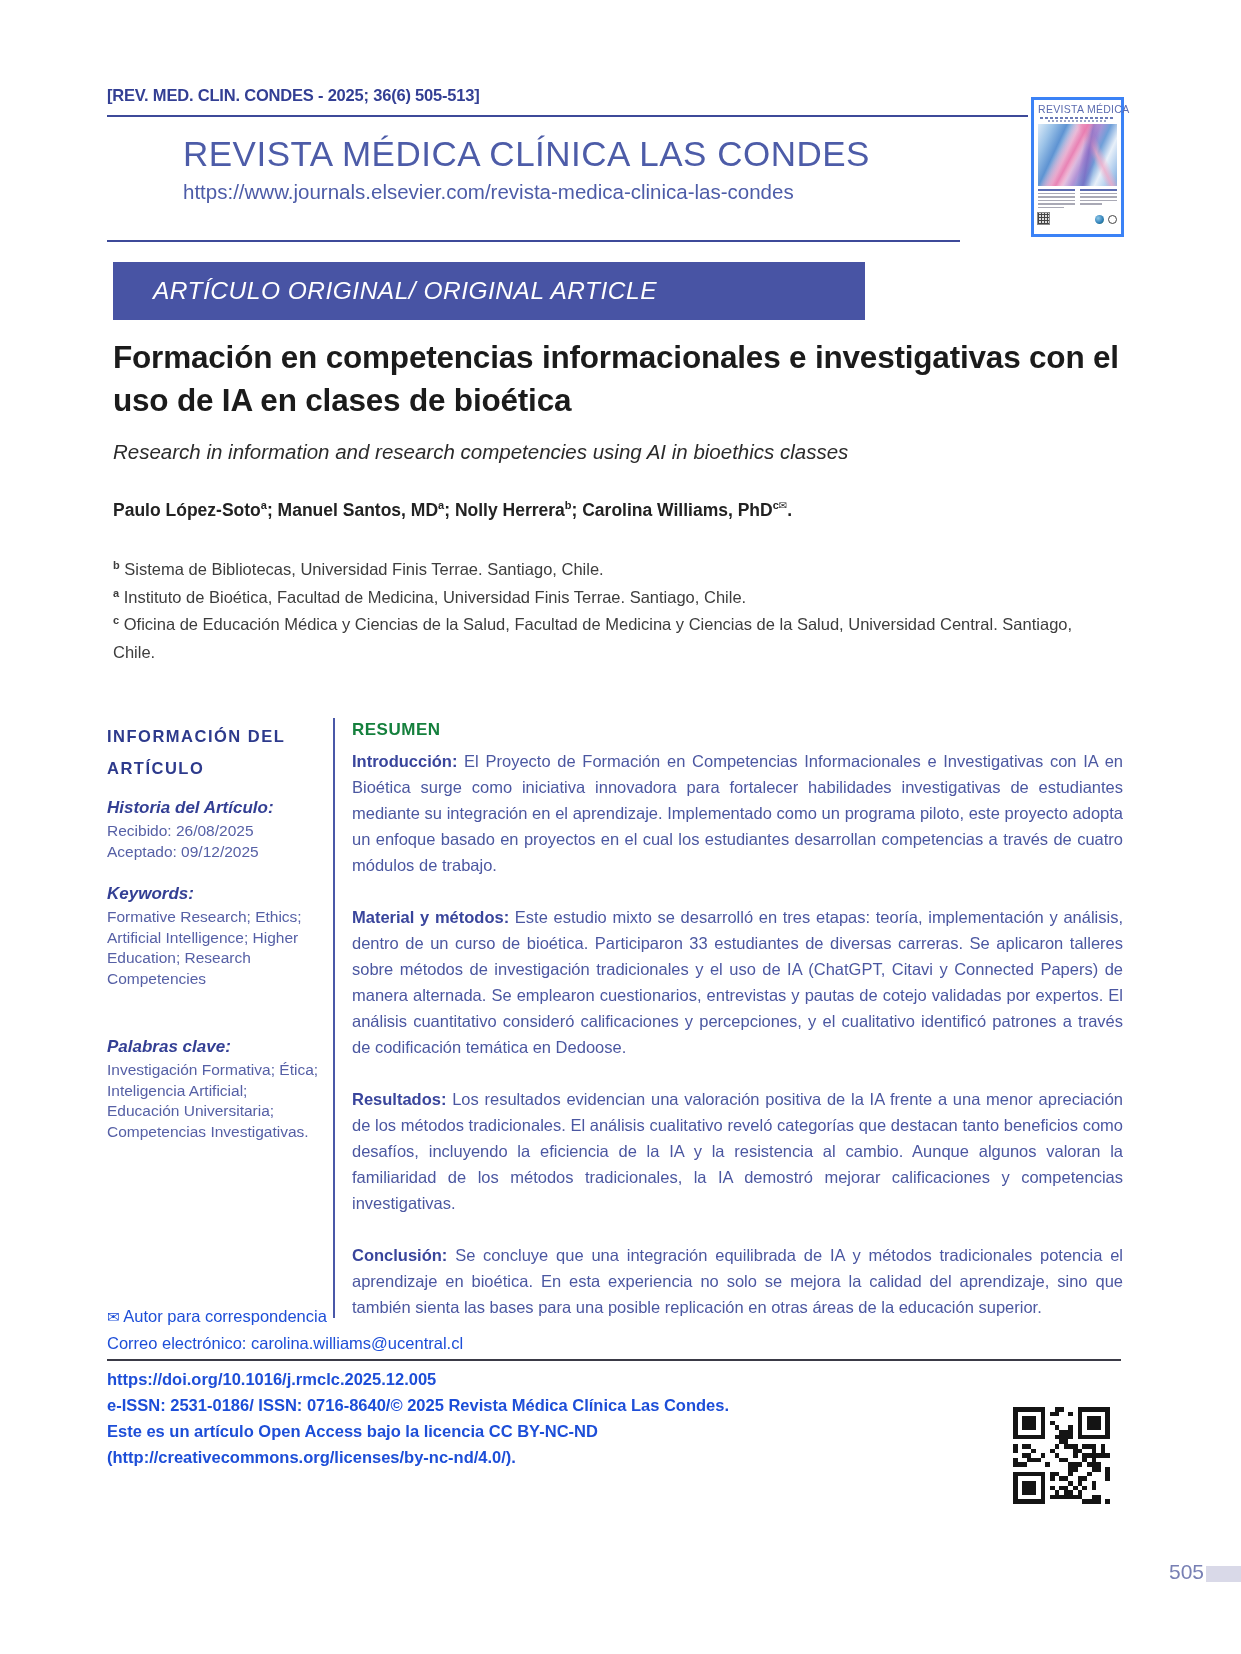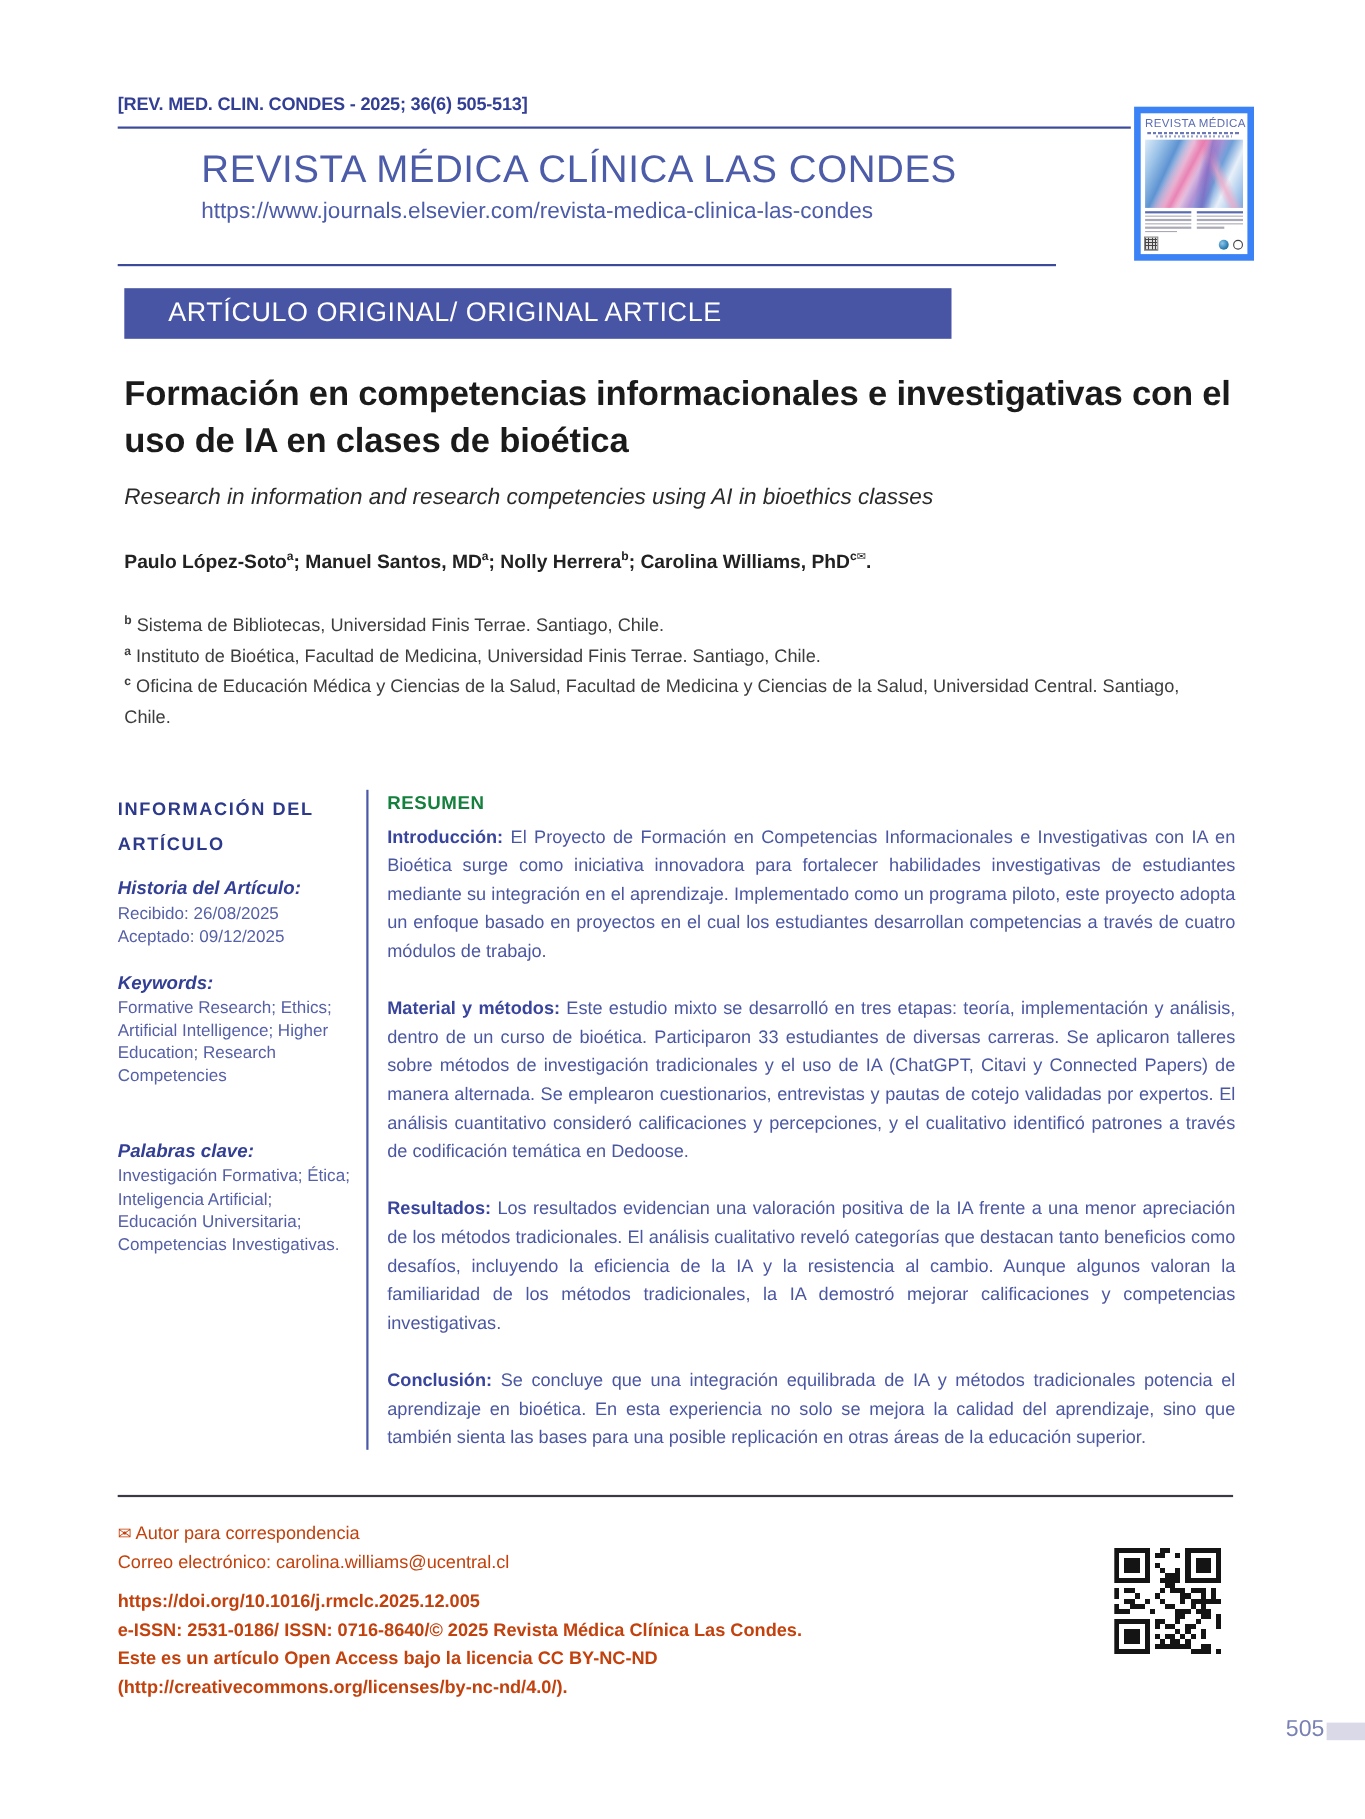"REVISTA MÉDICA" .cover { border: 6px solid #3b82f6 -> 3px solid #3b82f6; width: 109px -> 93px }
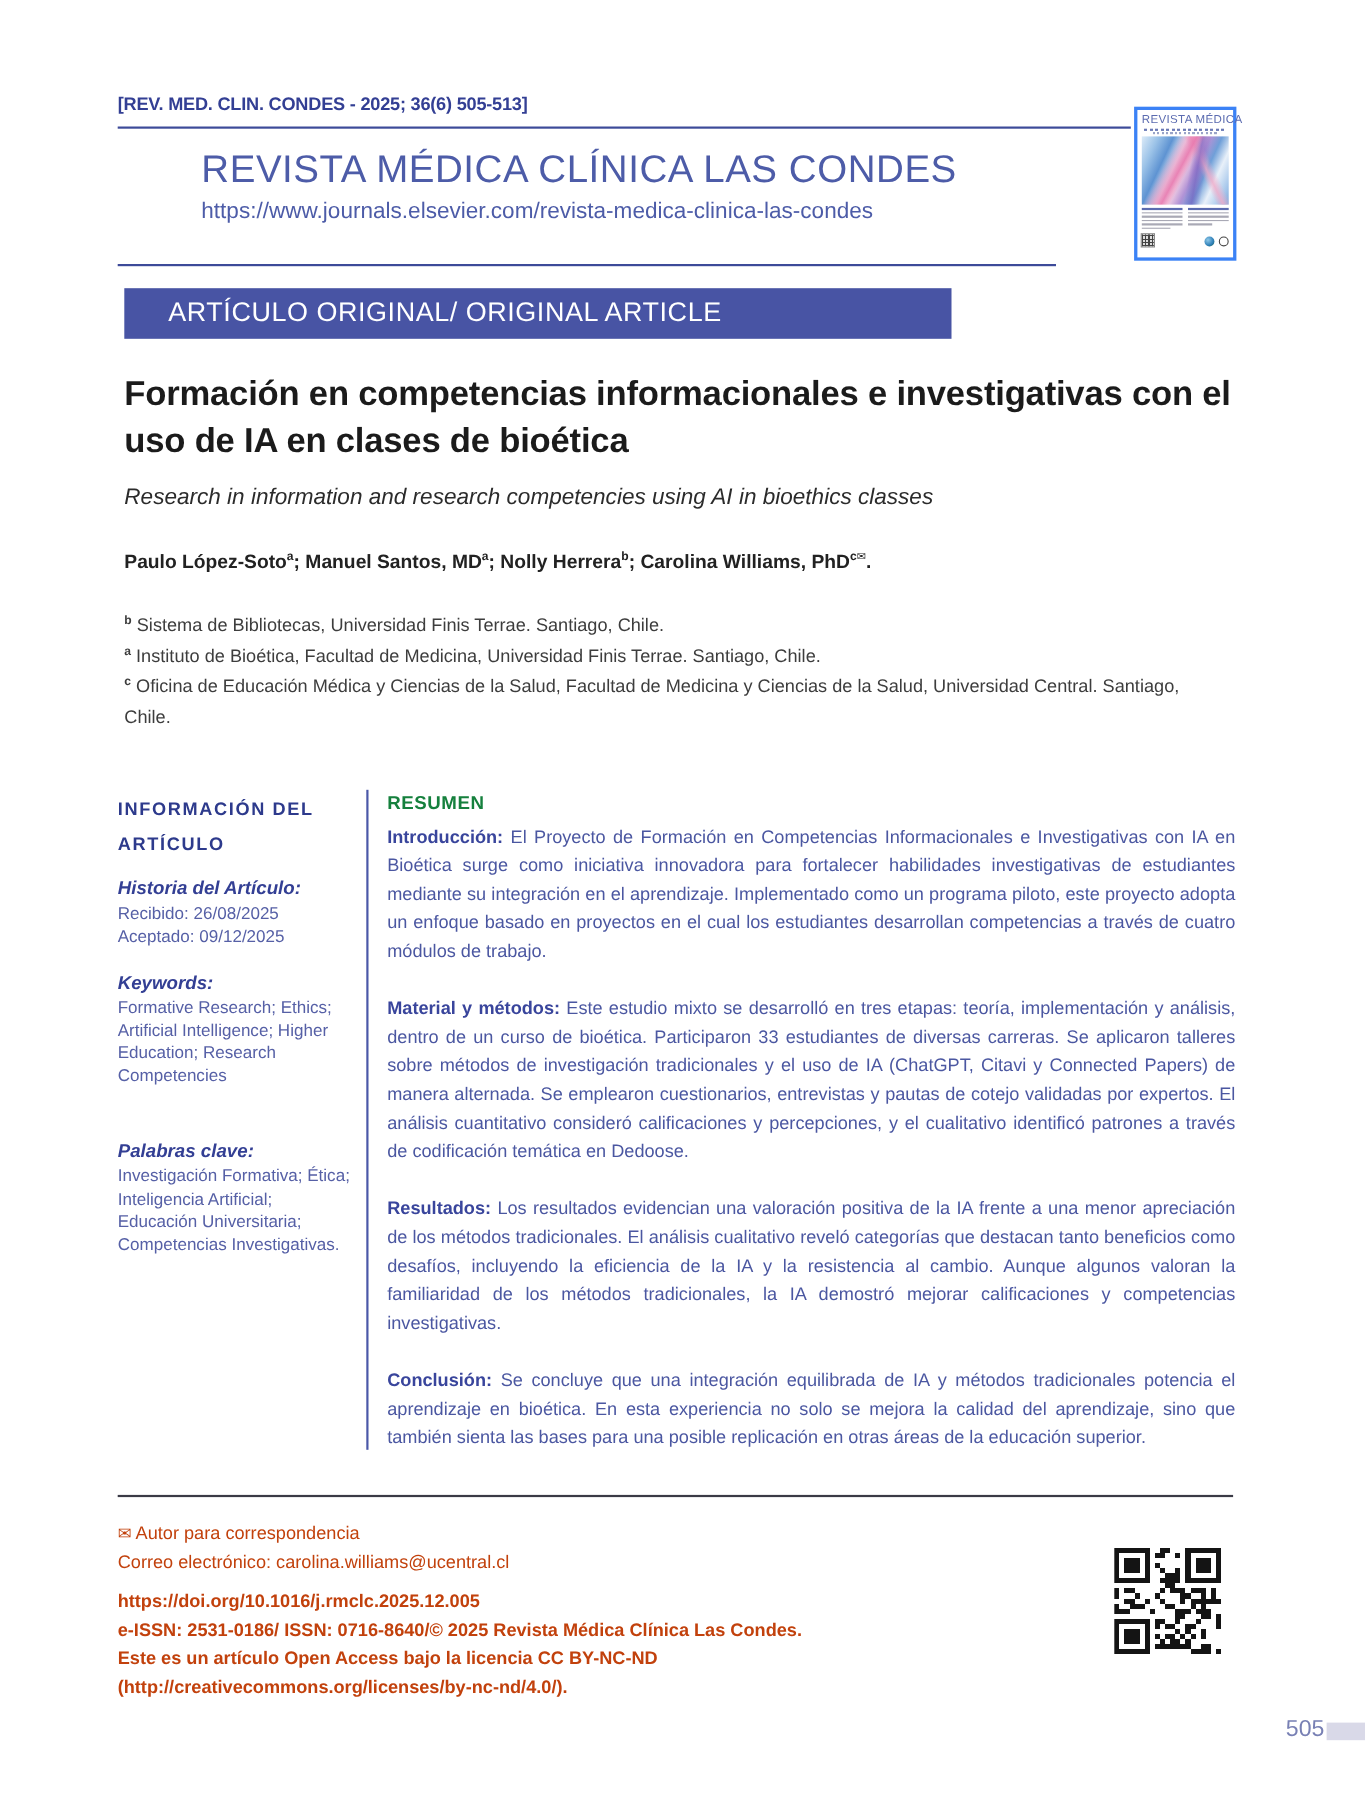"ARTÍCULO ORIGINAL/ ORIGINAL ARTICLE" .badge { font-style: none -> italic; height: 46px -> 58px }
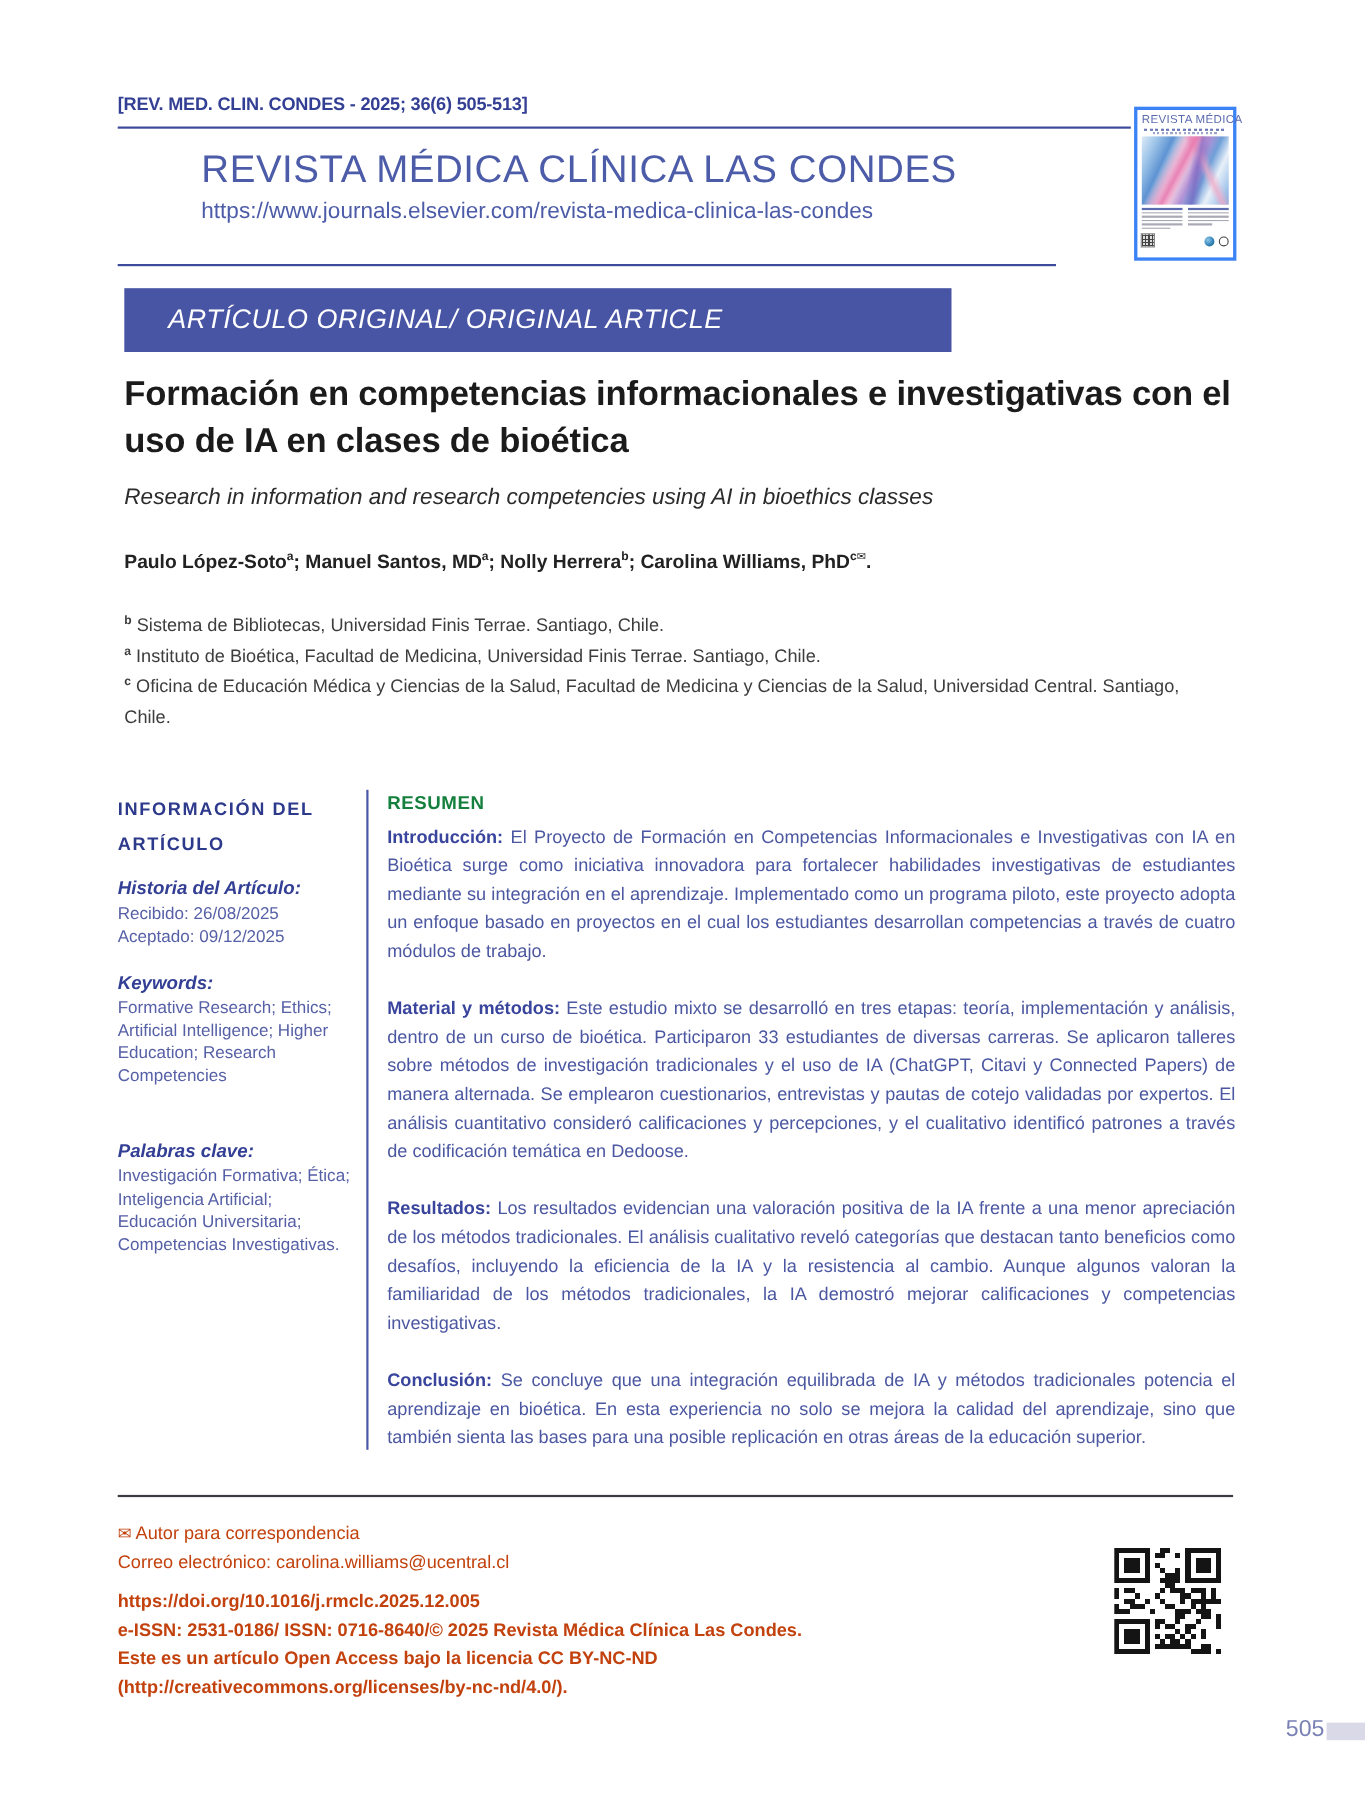"✉ Autor para correspondencia" .footer { color: #c2410c -> #1d4ed8; top: 1381px -> 1303px }
